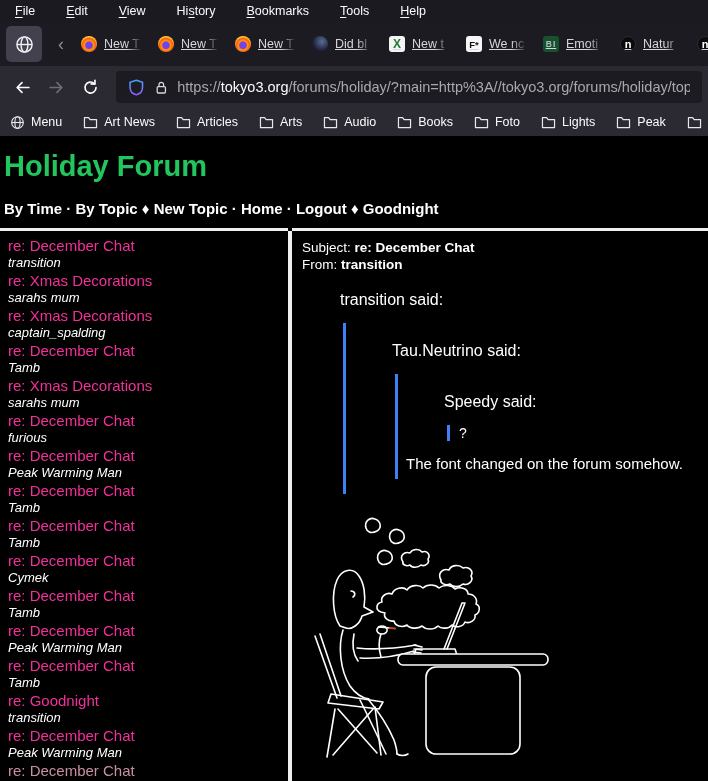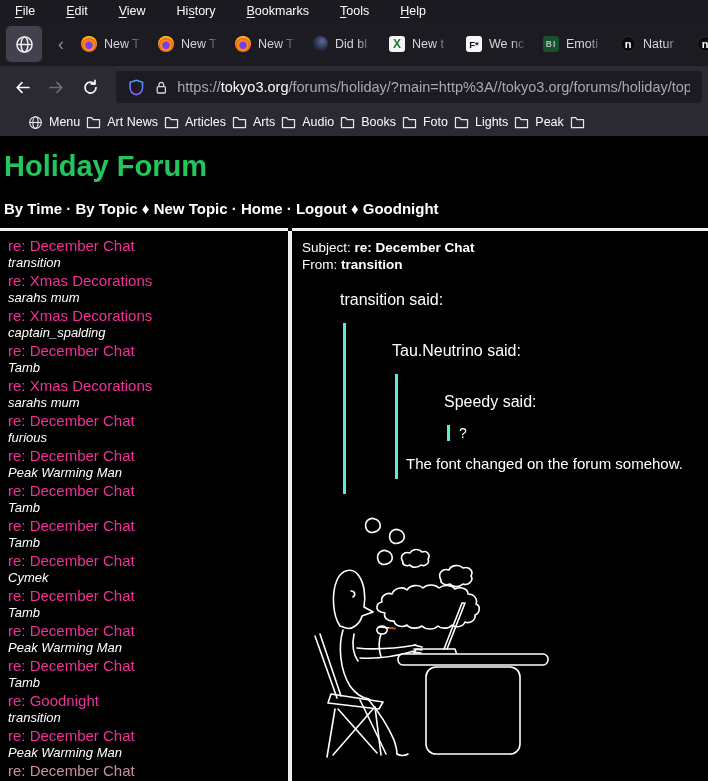"New T" .tab { text-decoration: none -> underline }
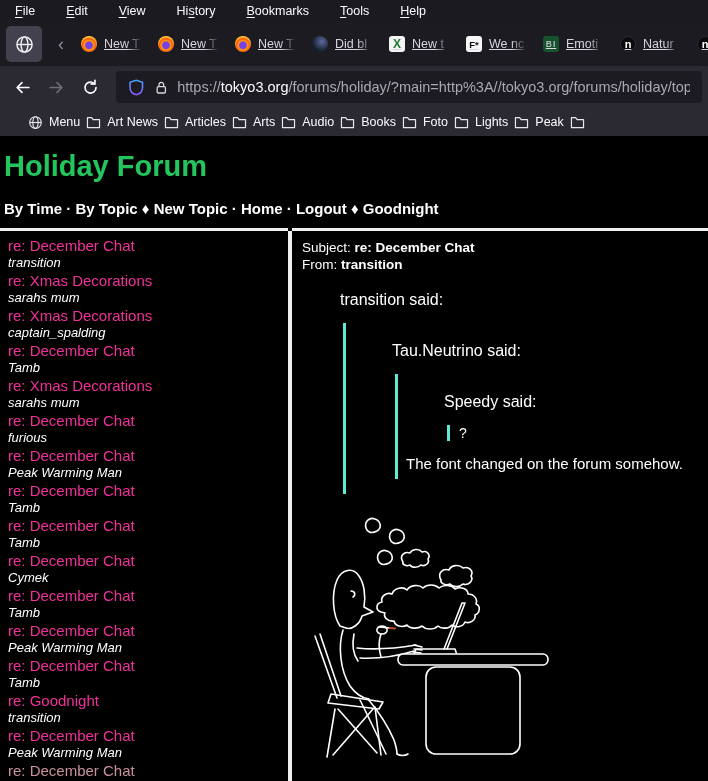"Menu" .bookmarksbar { gap: 6px -> 21px; padding: 0 28px -> 0 10px }
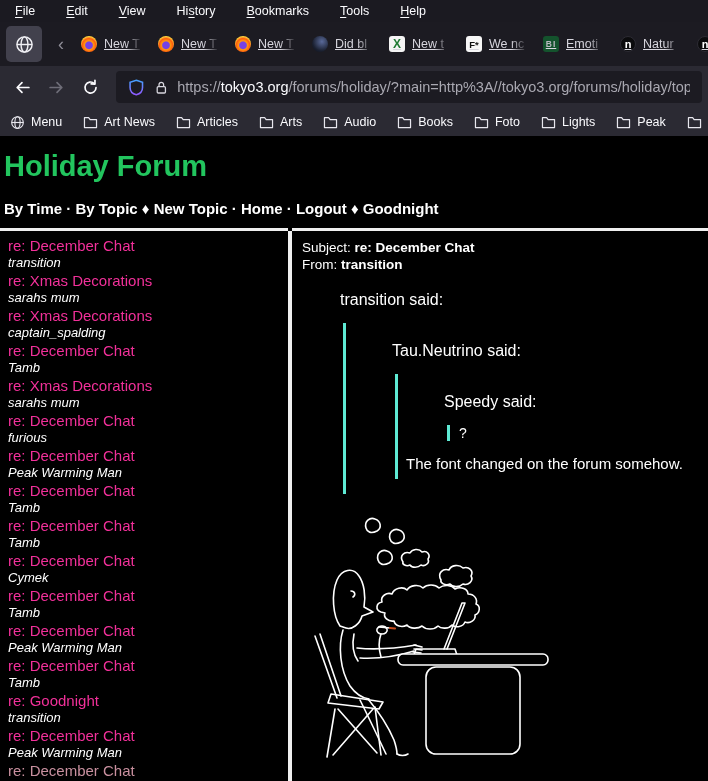"Tau.Neutrino said:" .quote { border-left: 3px solid #5eead4 -> 3px solid #3b82f6 }
